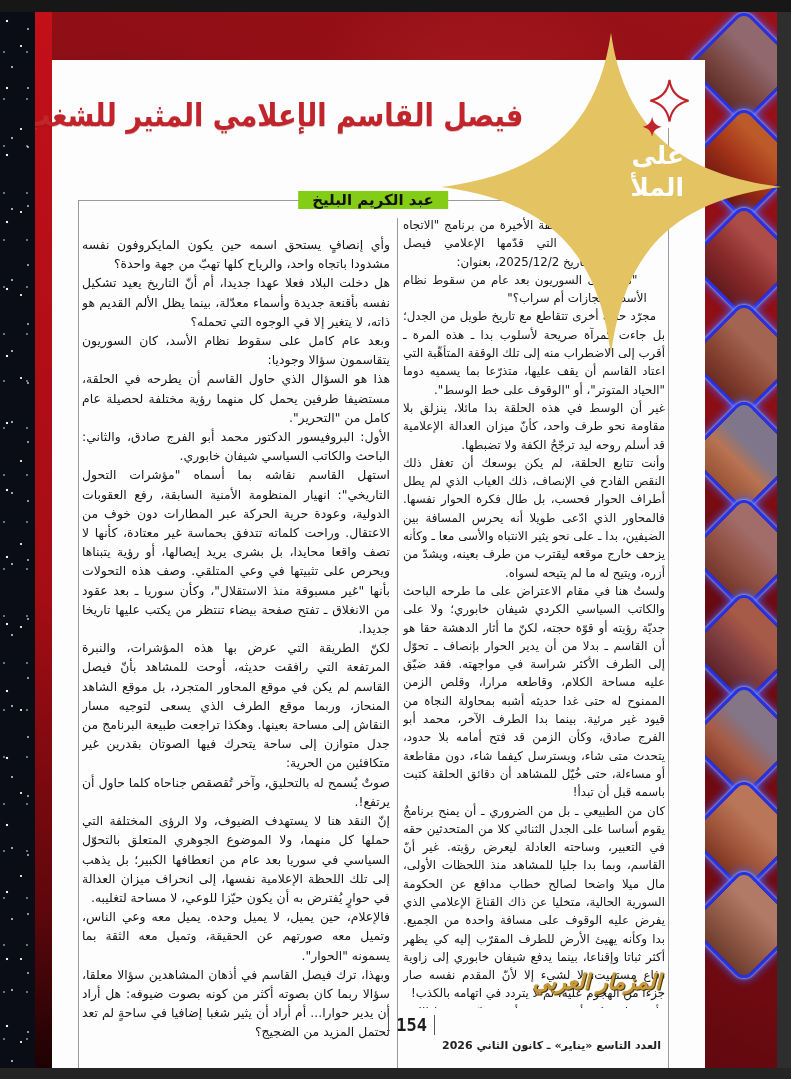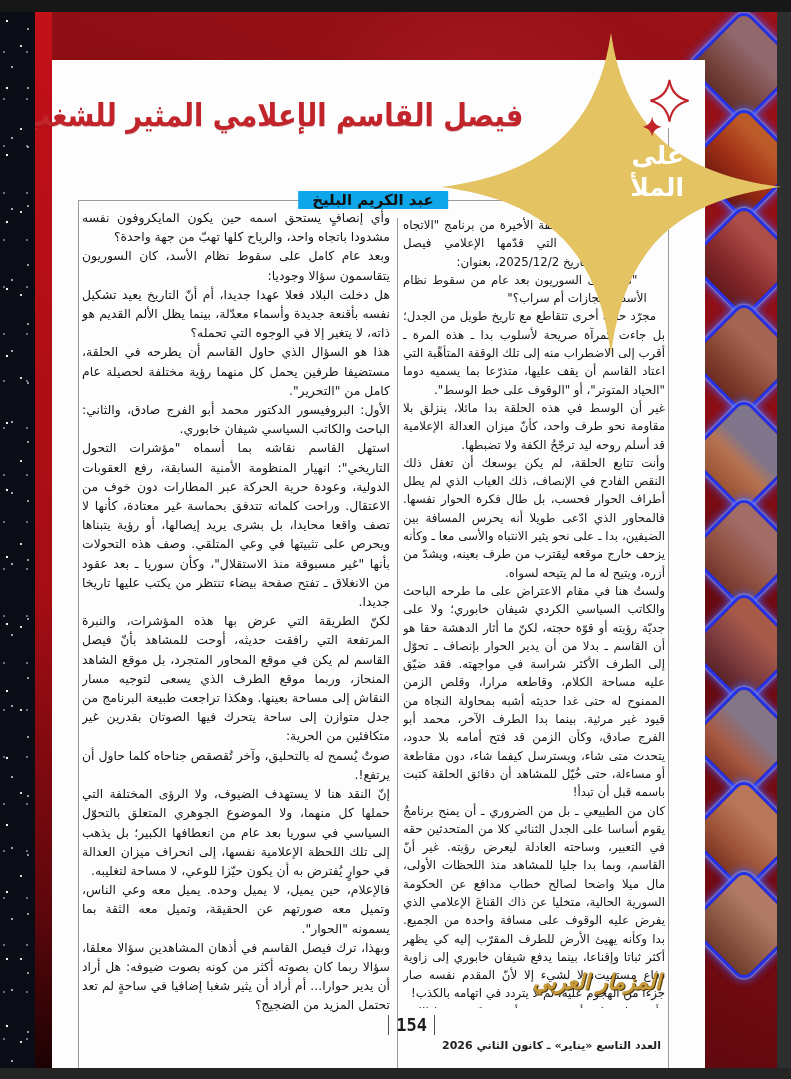"عبد الكريم البليخ" .author { background: #0ea5e9 -> #84cc16 }
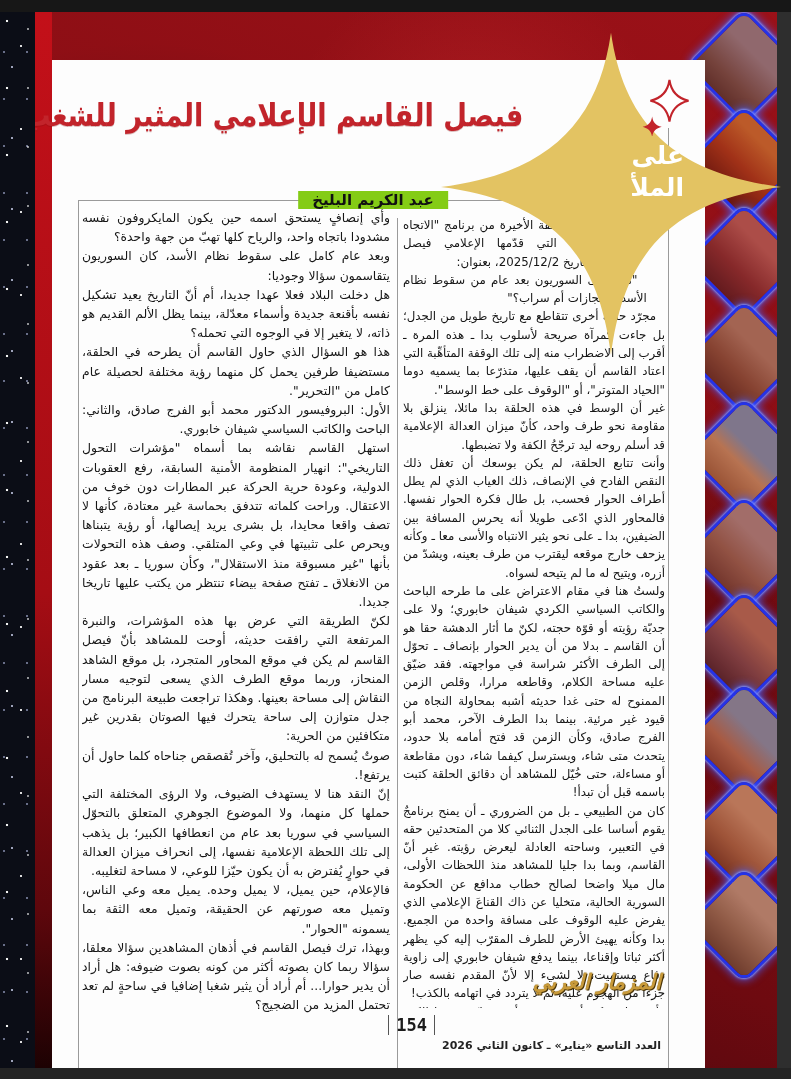"وأي إنصافٍ يستحق اسمه حين" .col-left { top: 148px -> 175px }
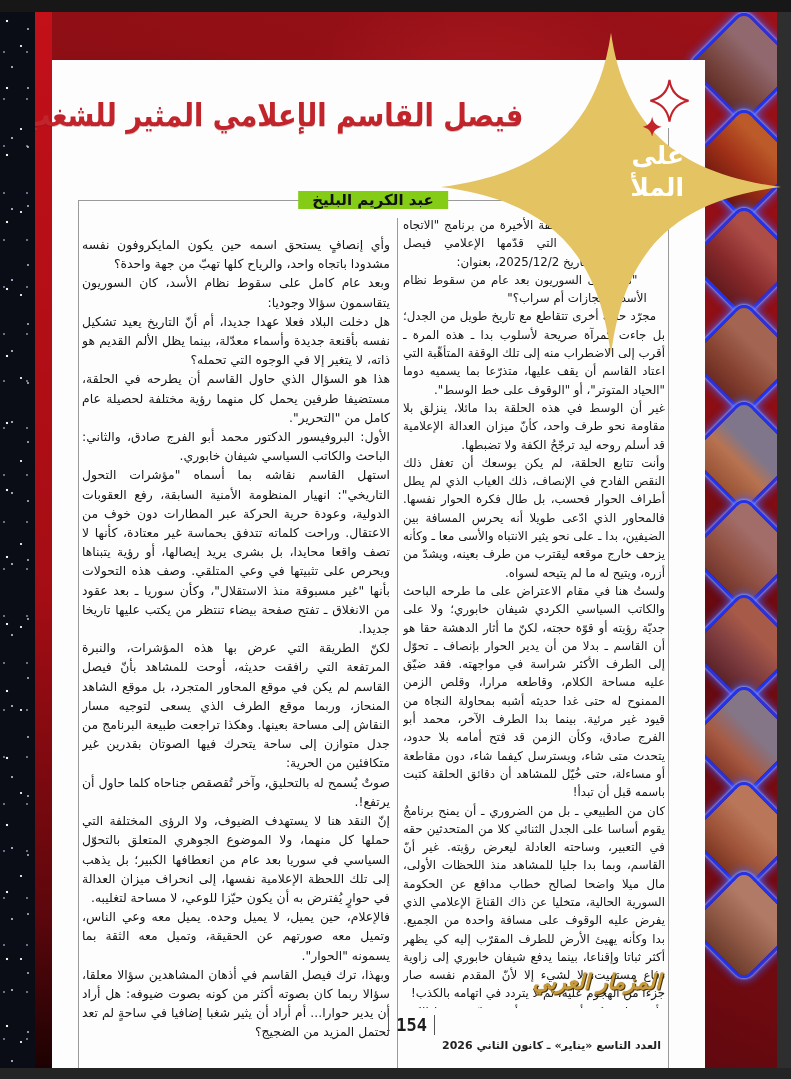"وبعد عام كامل على سقوط" p { order: before "هل دخلت البلاد فعلا عهدا" -> after "هل دخلت البلاد فعلا عهدا" }
